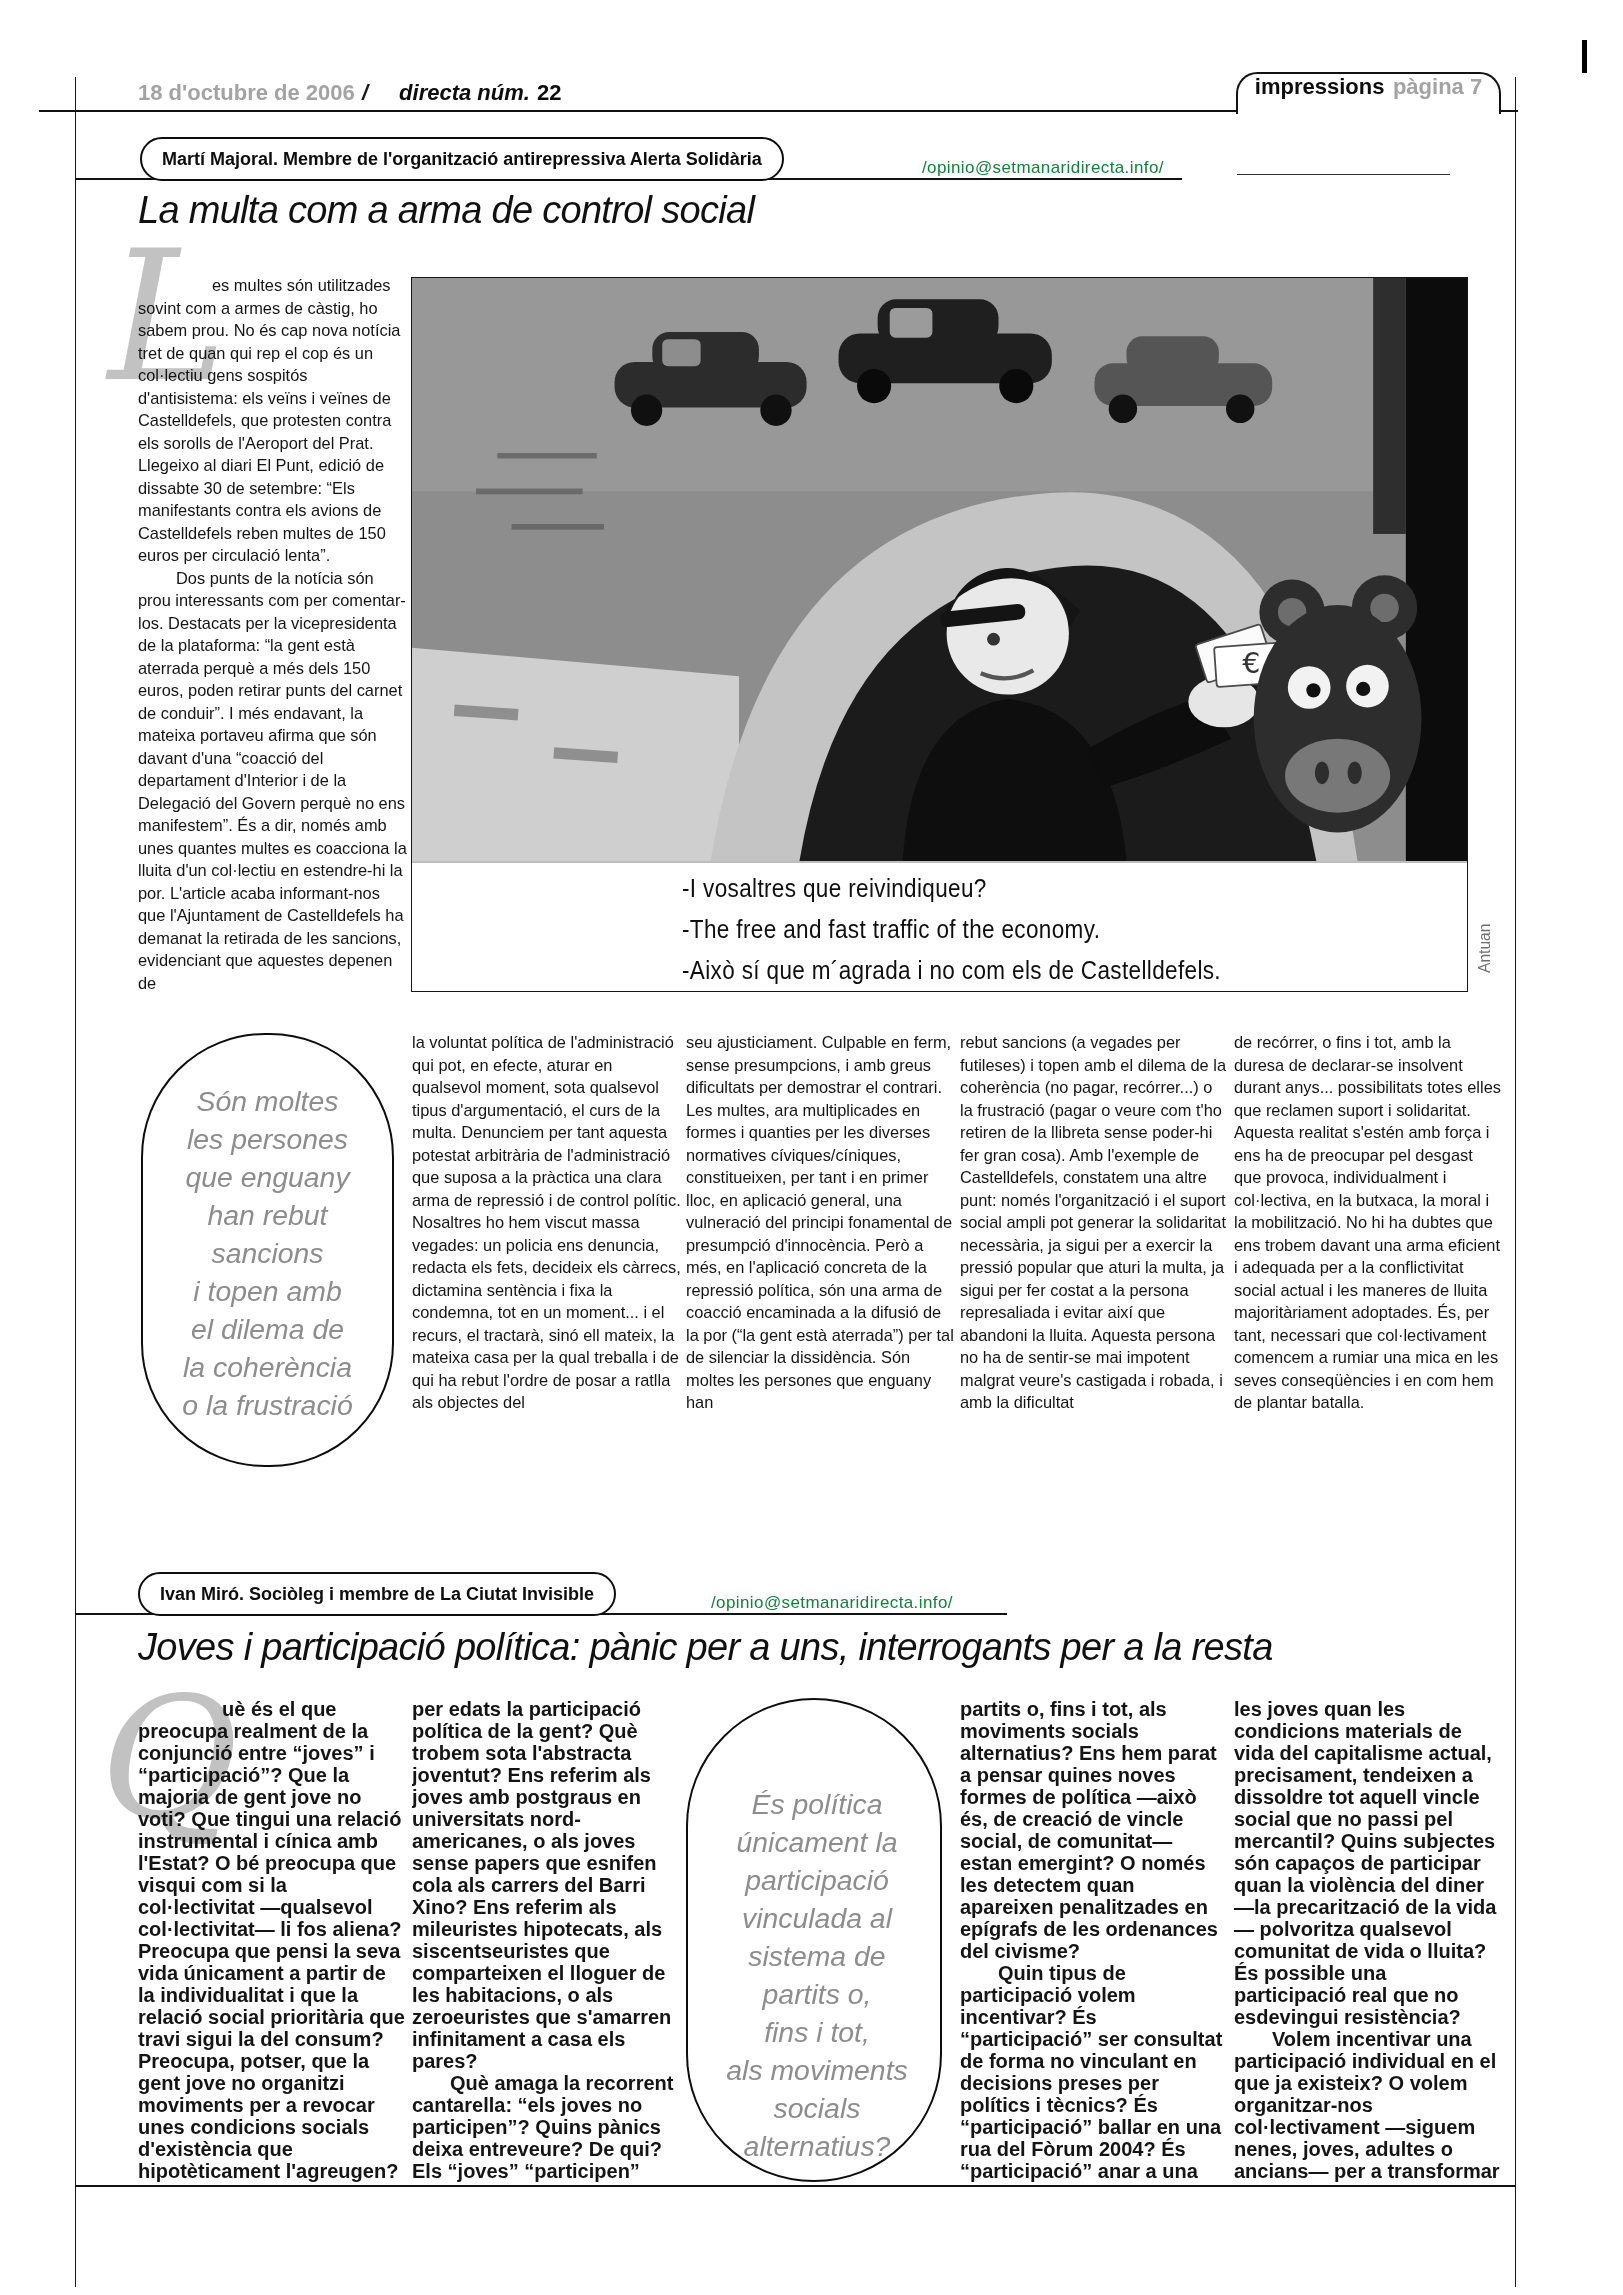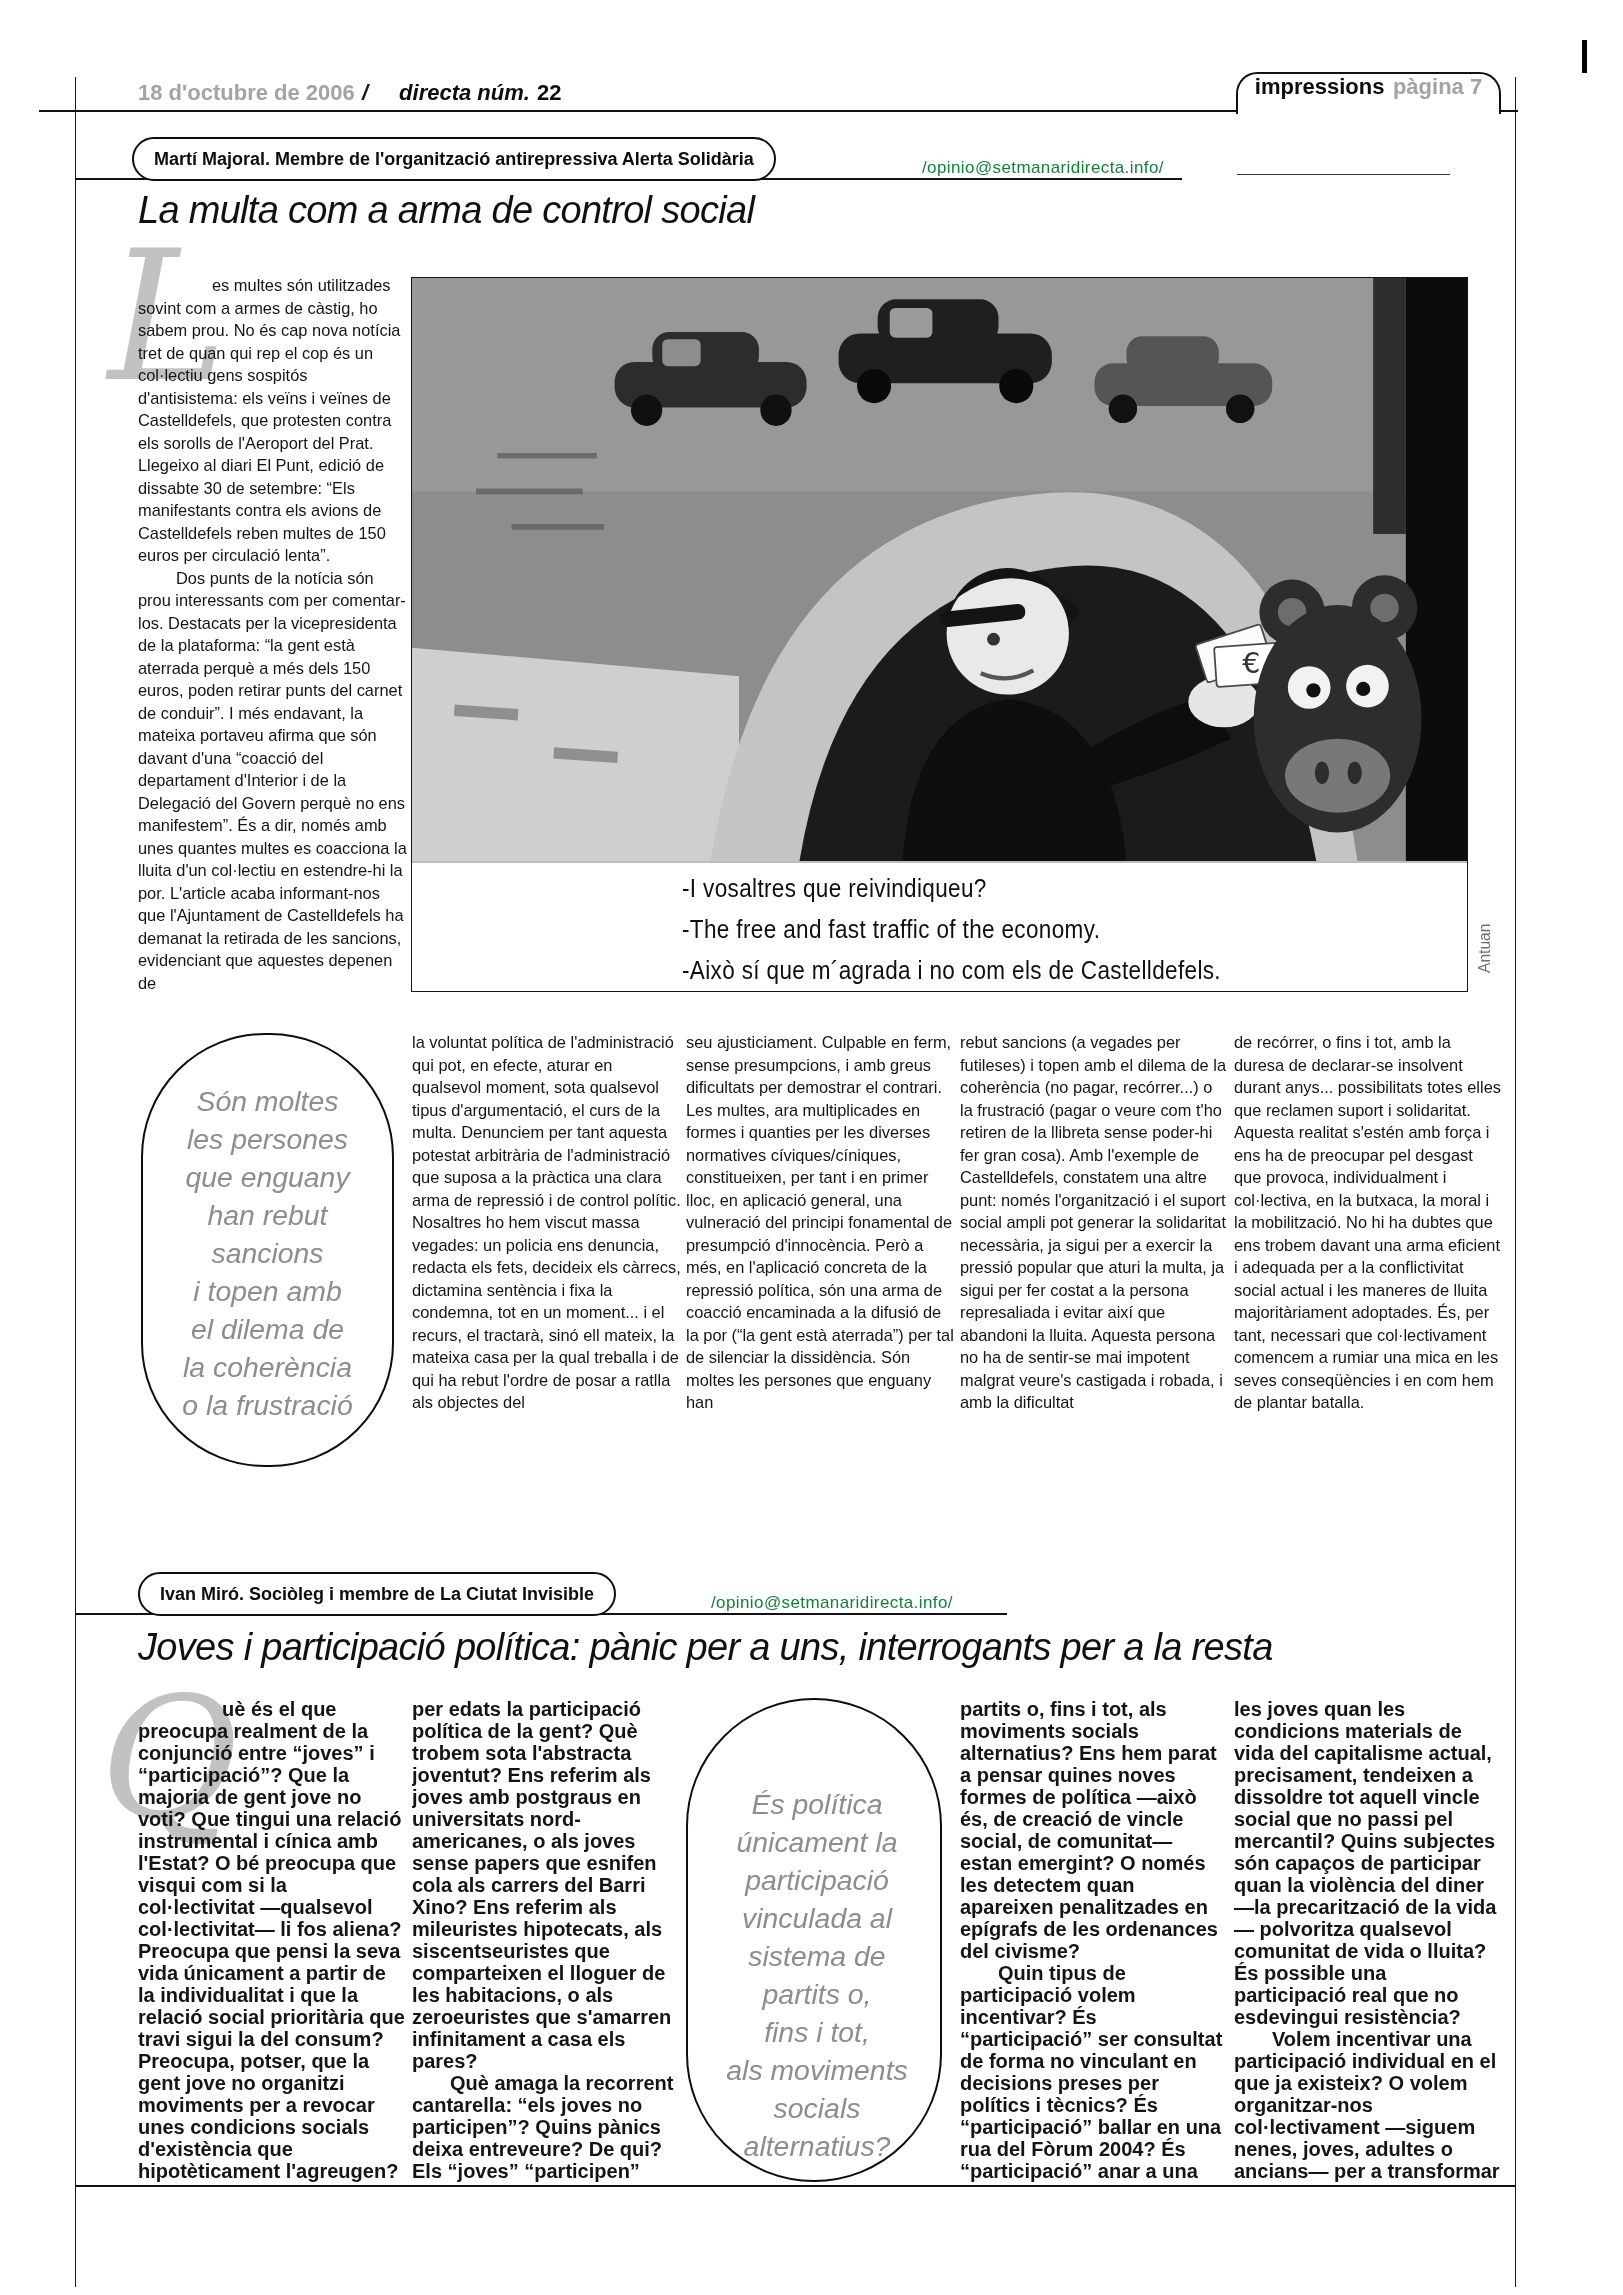"Martí Majoral. Membre de l'organització" div.pill { left: 132px -> 140px }
